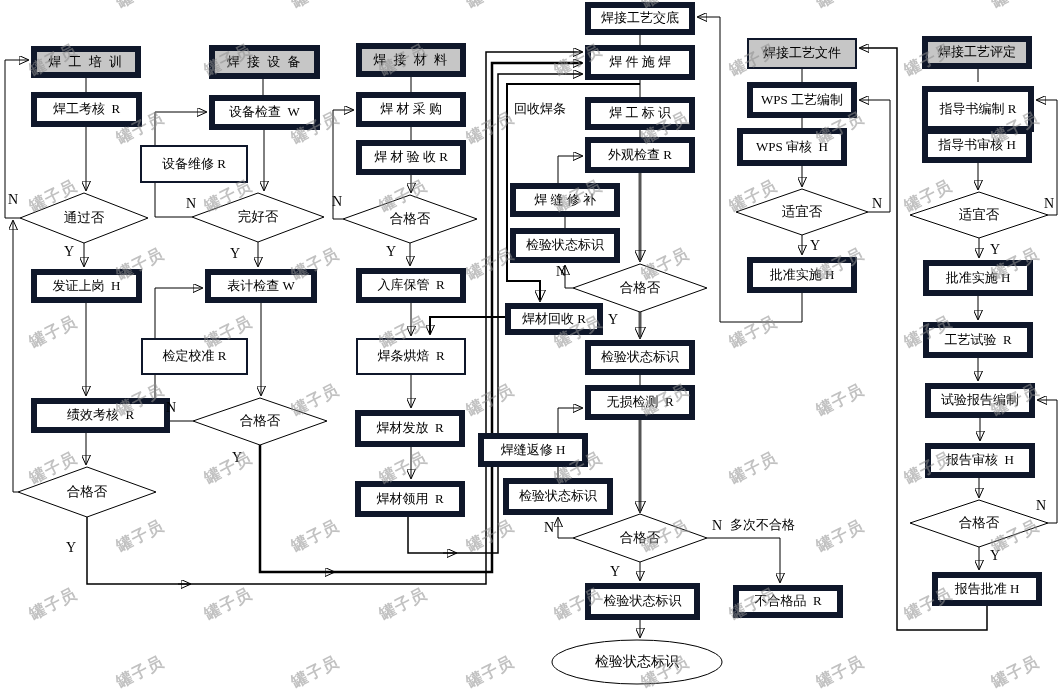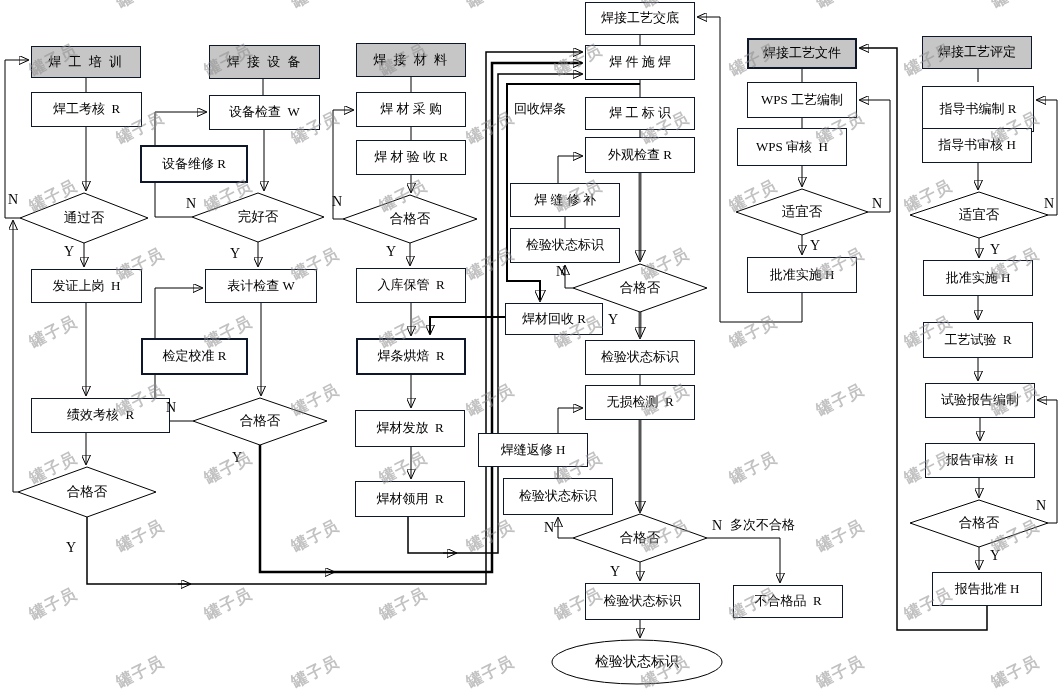"焊接工艺交底" .n { border: 1px solid #0f172a -> 6px solid #0f172a }
